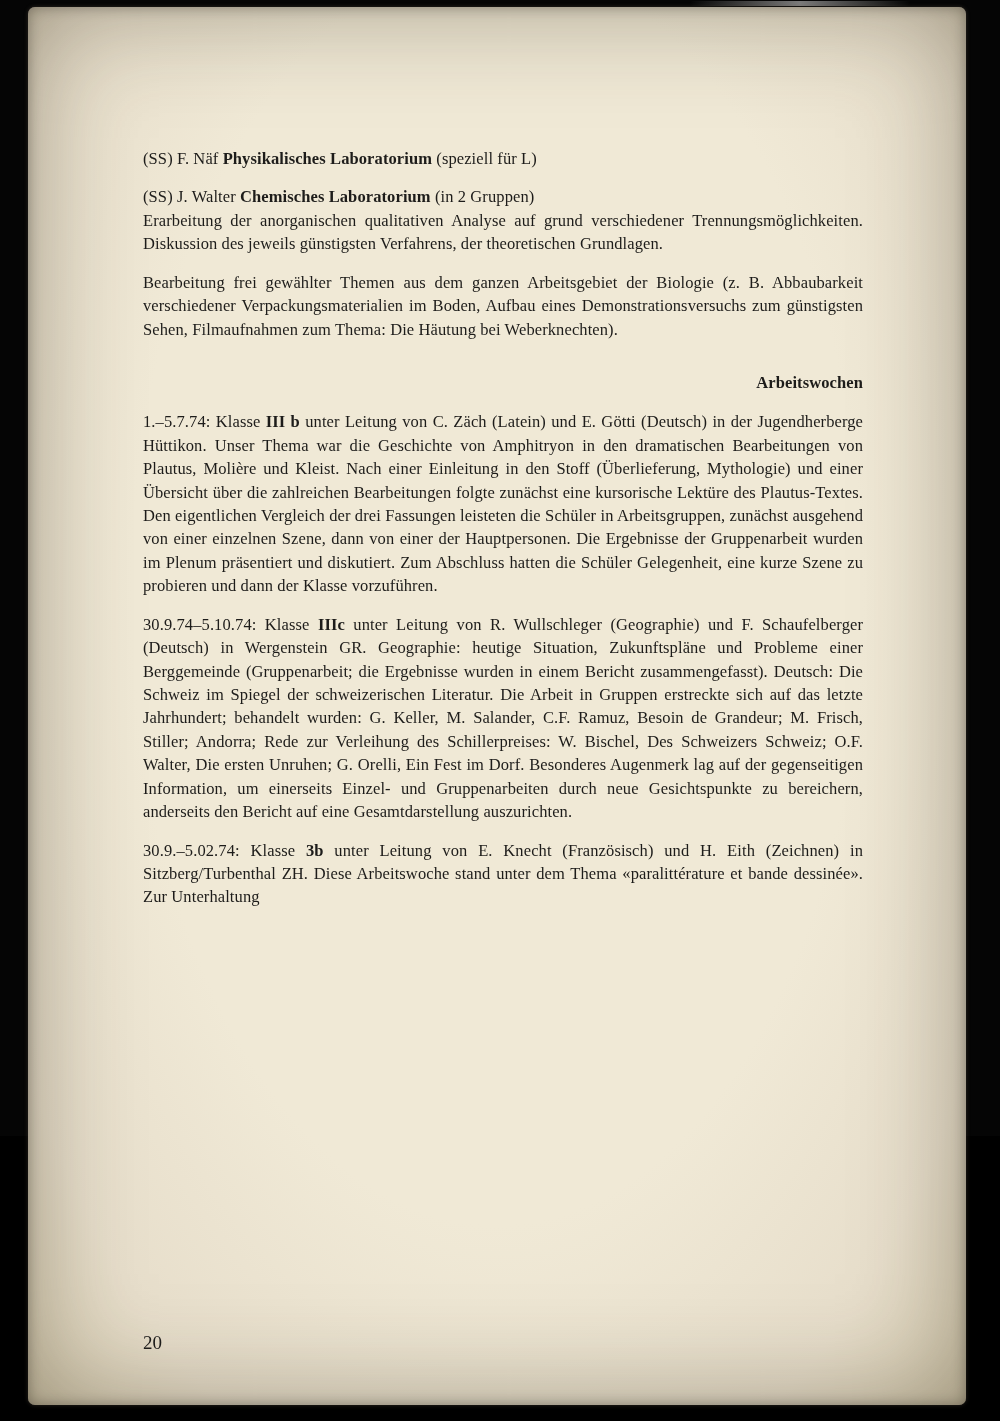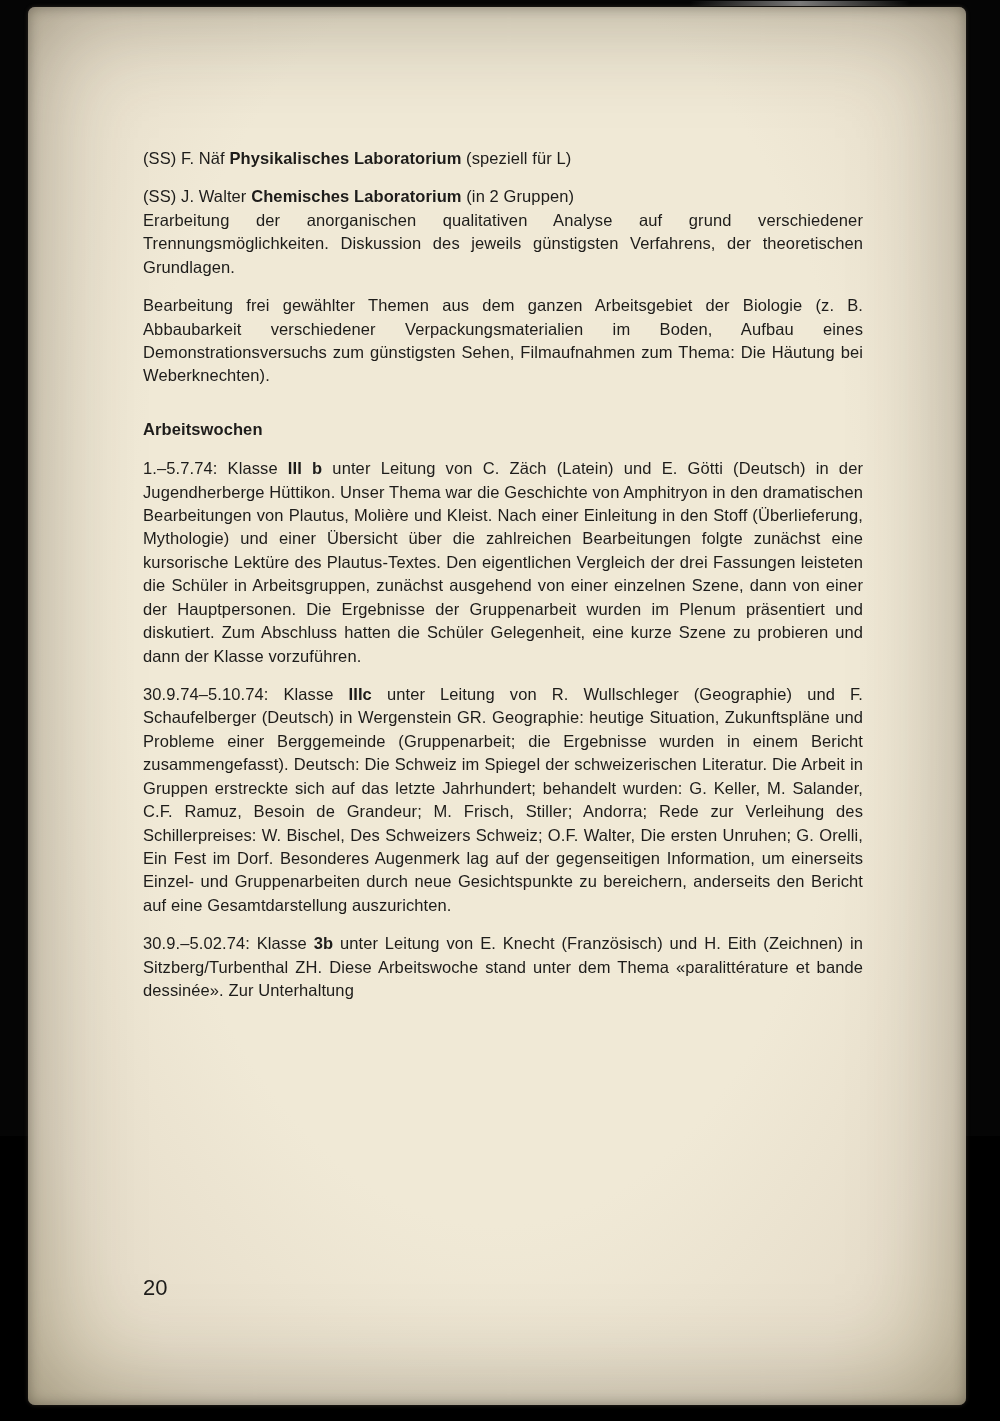"(SS) F. Näf Physikalisches Laboratorium" .scan-stage { font-family: none -> Liberation Serif, serif }
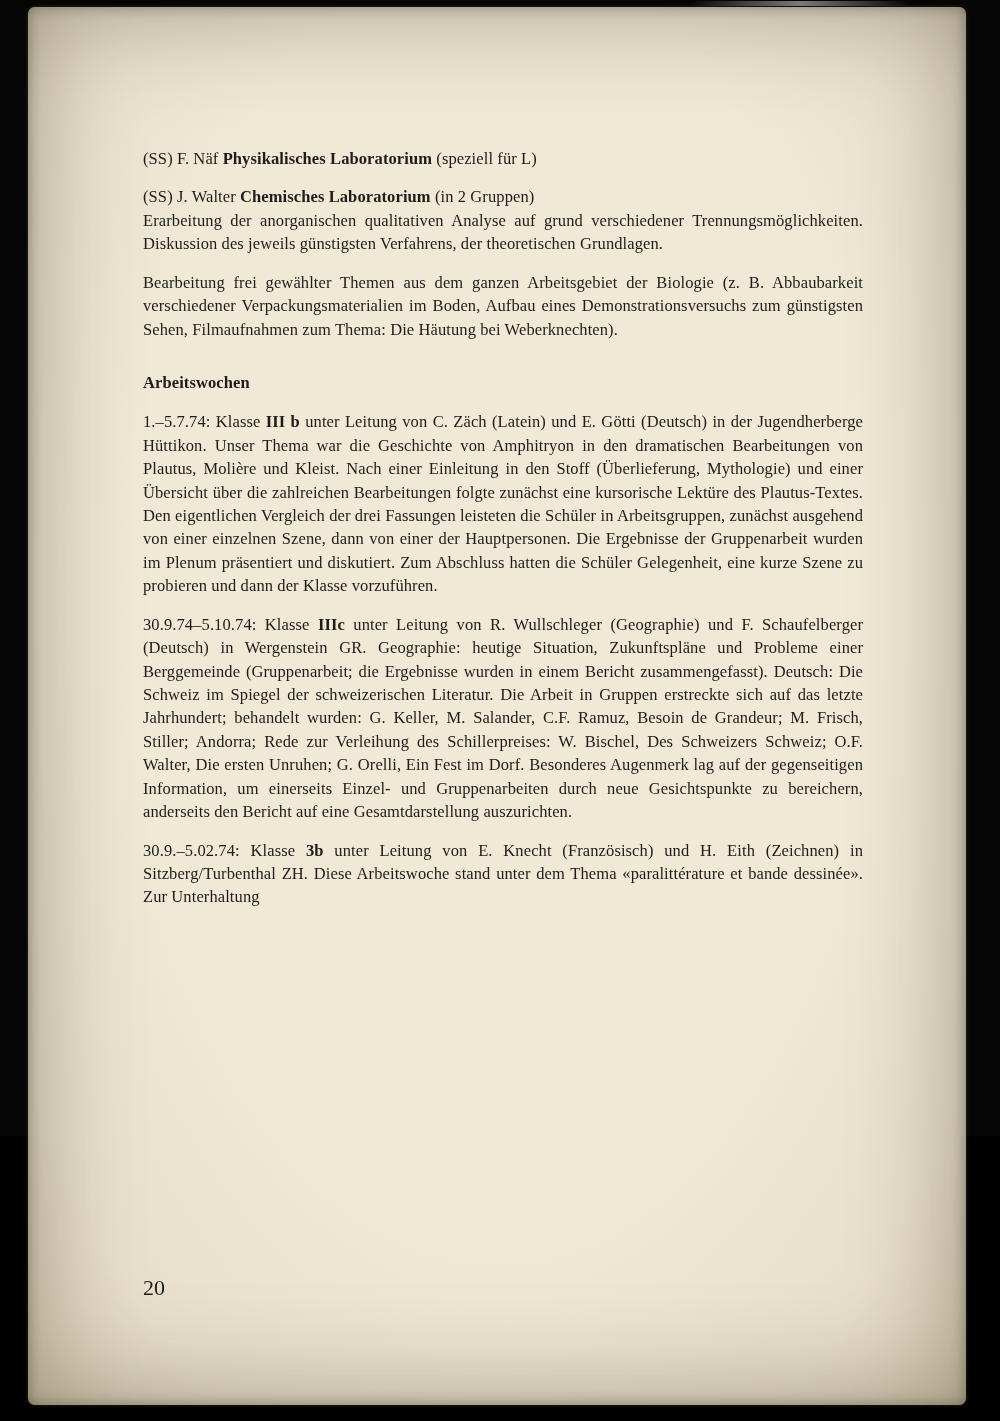"Arbeitswochen" .text-block h3 { text-align: left -> right }
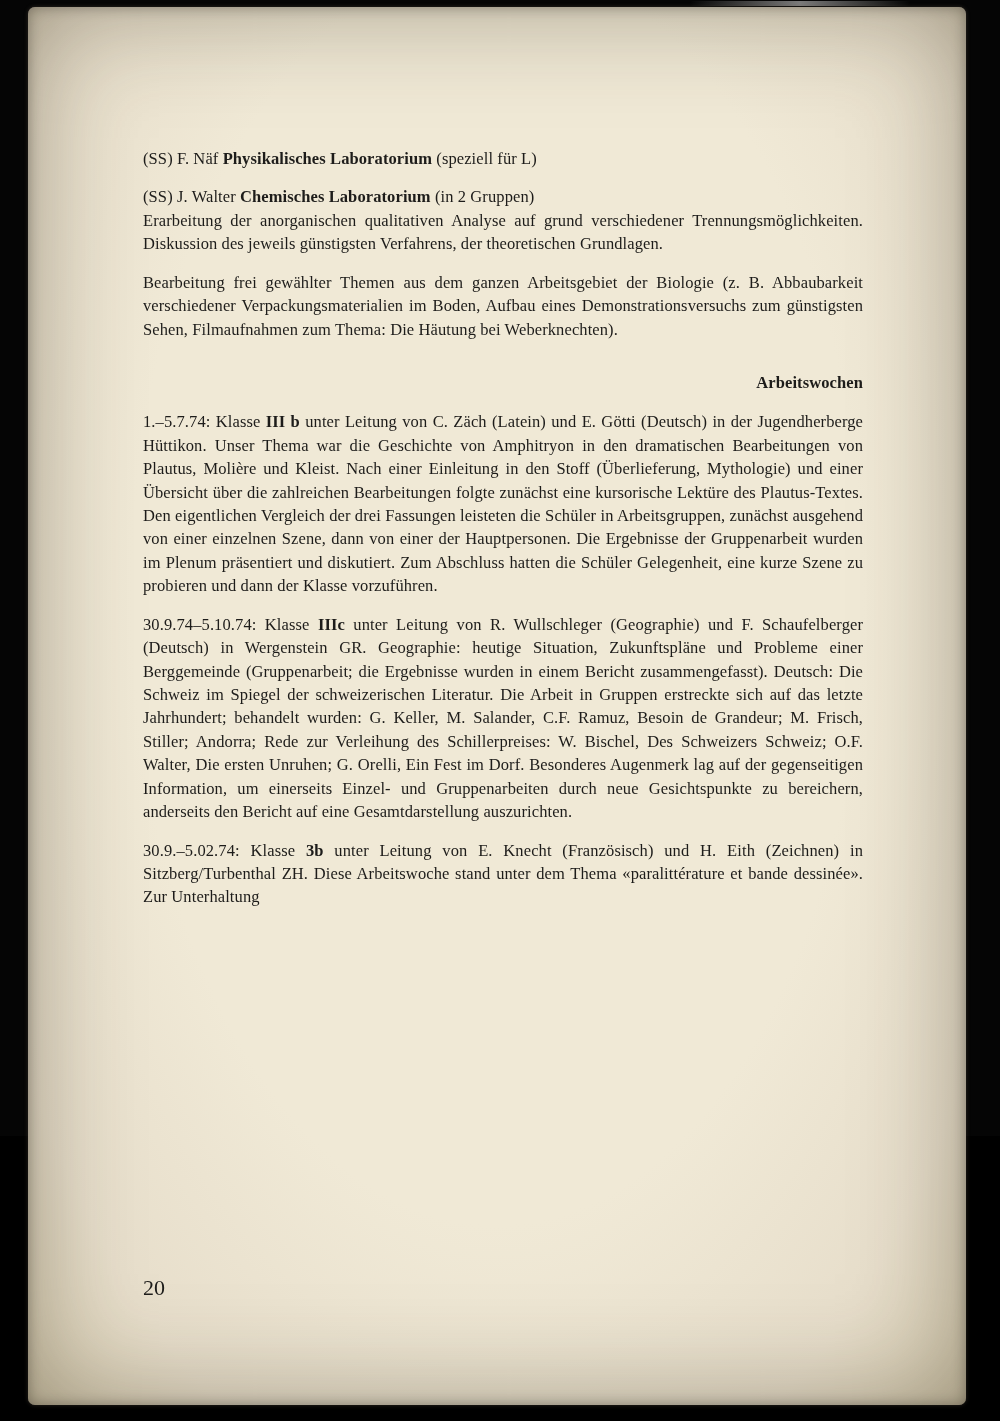"20" .page-number { font-size: 22px -> 19px; top: 1268px -> 1325px }
